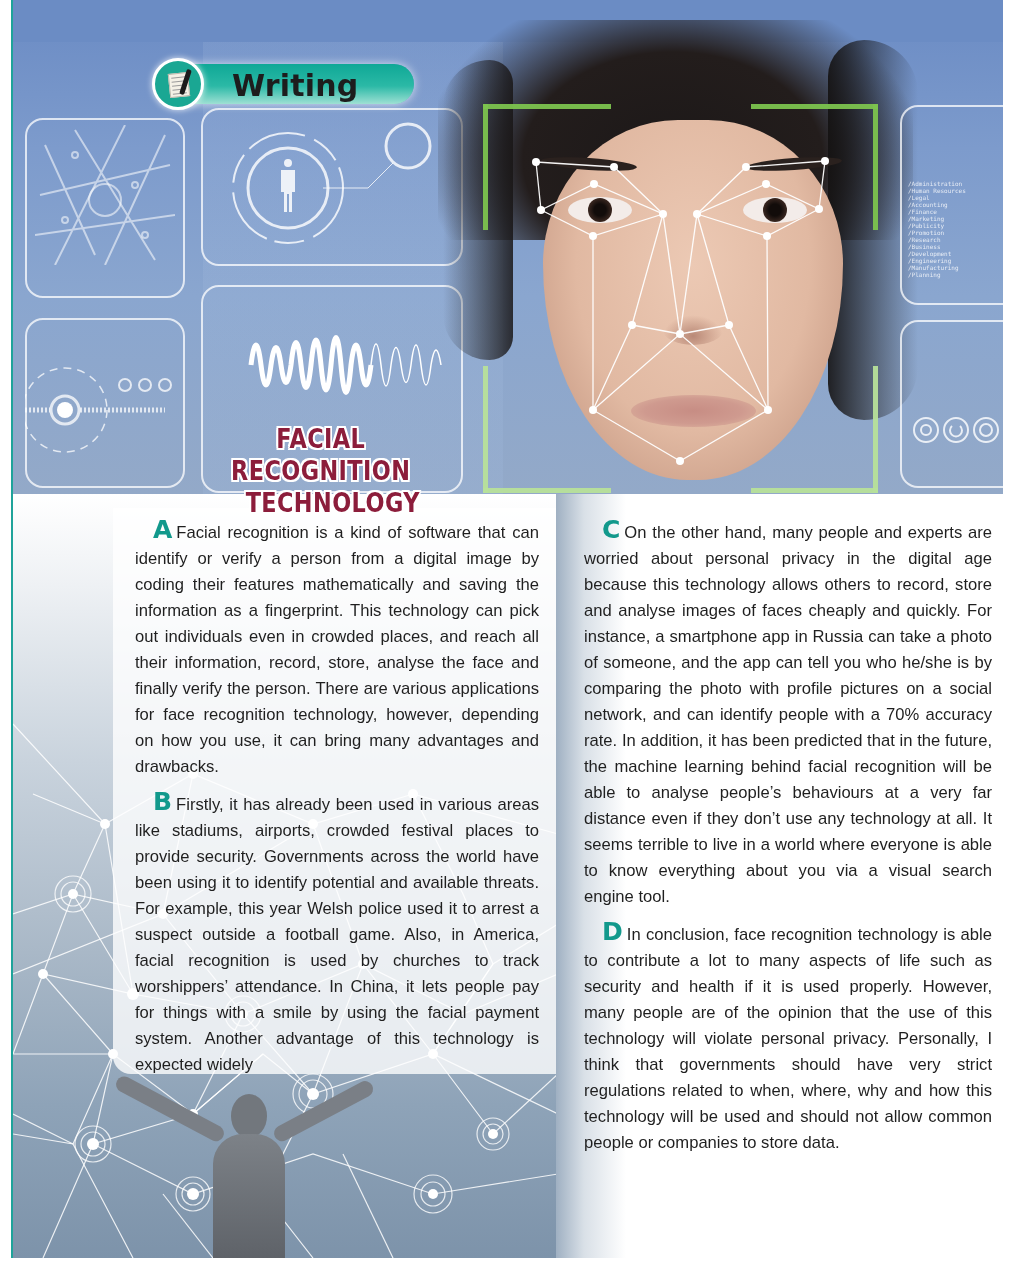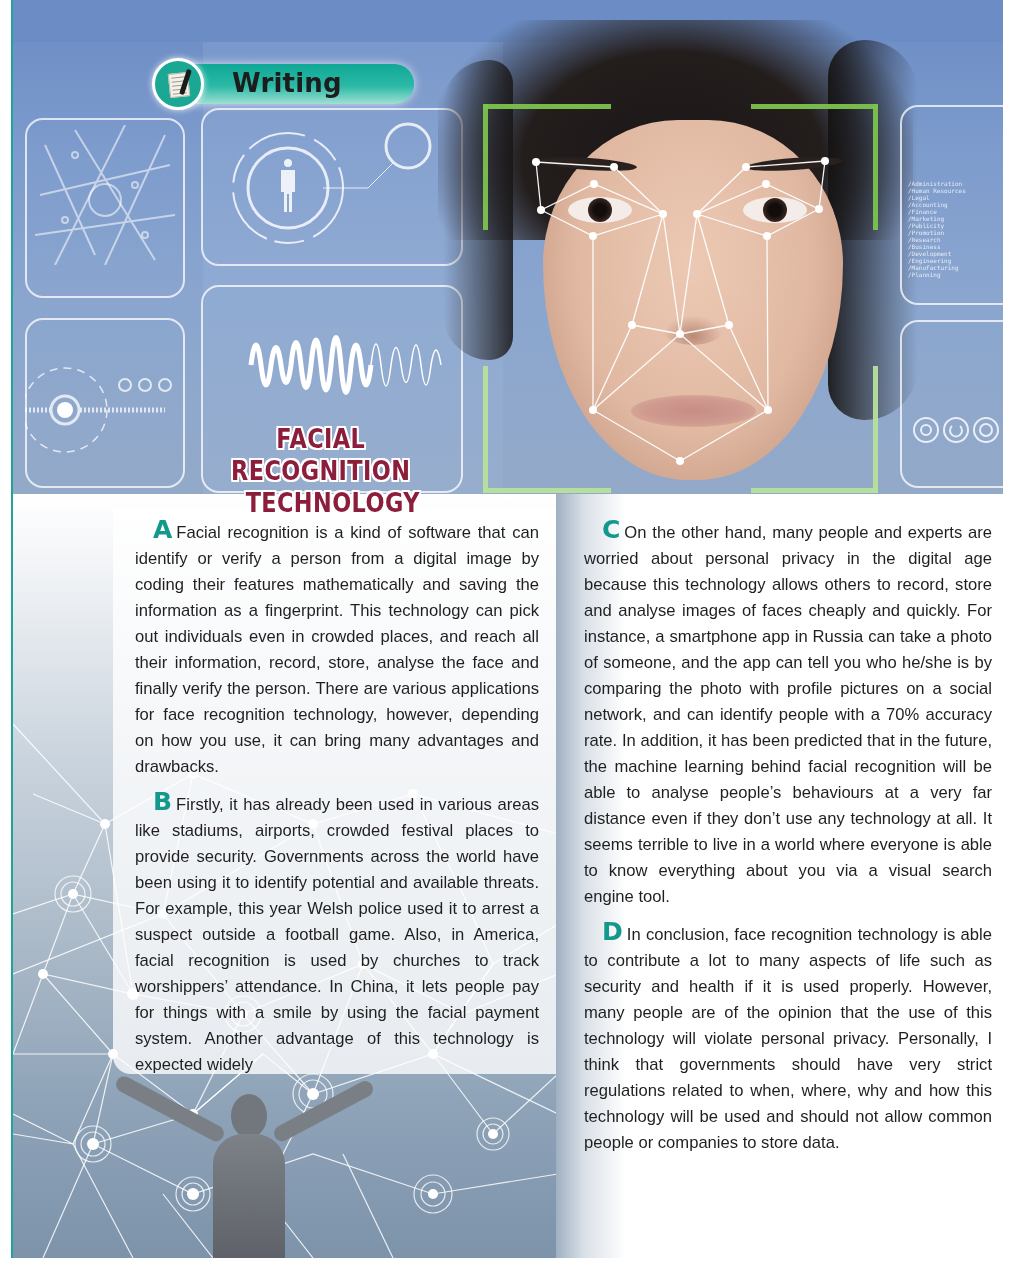"Writing" .writing-label { font-size: 26px -> 30px }
